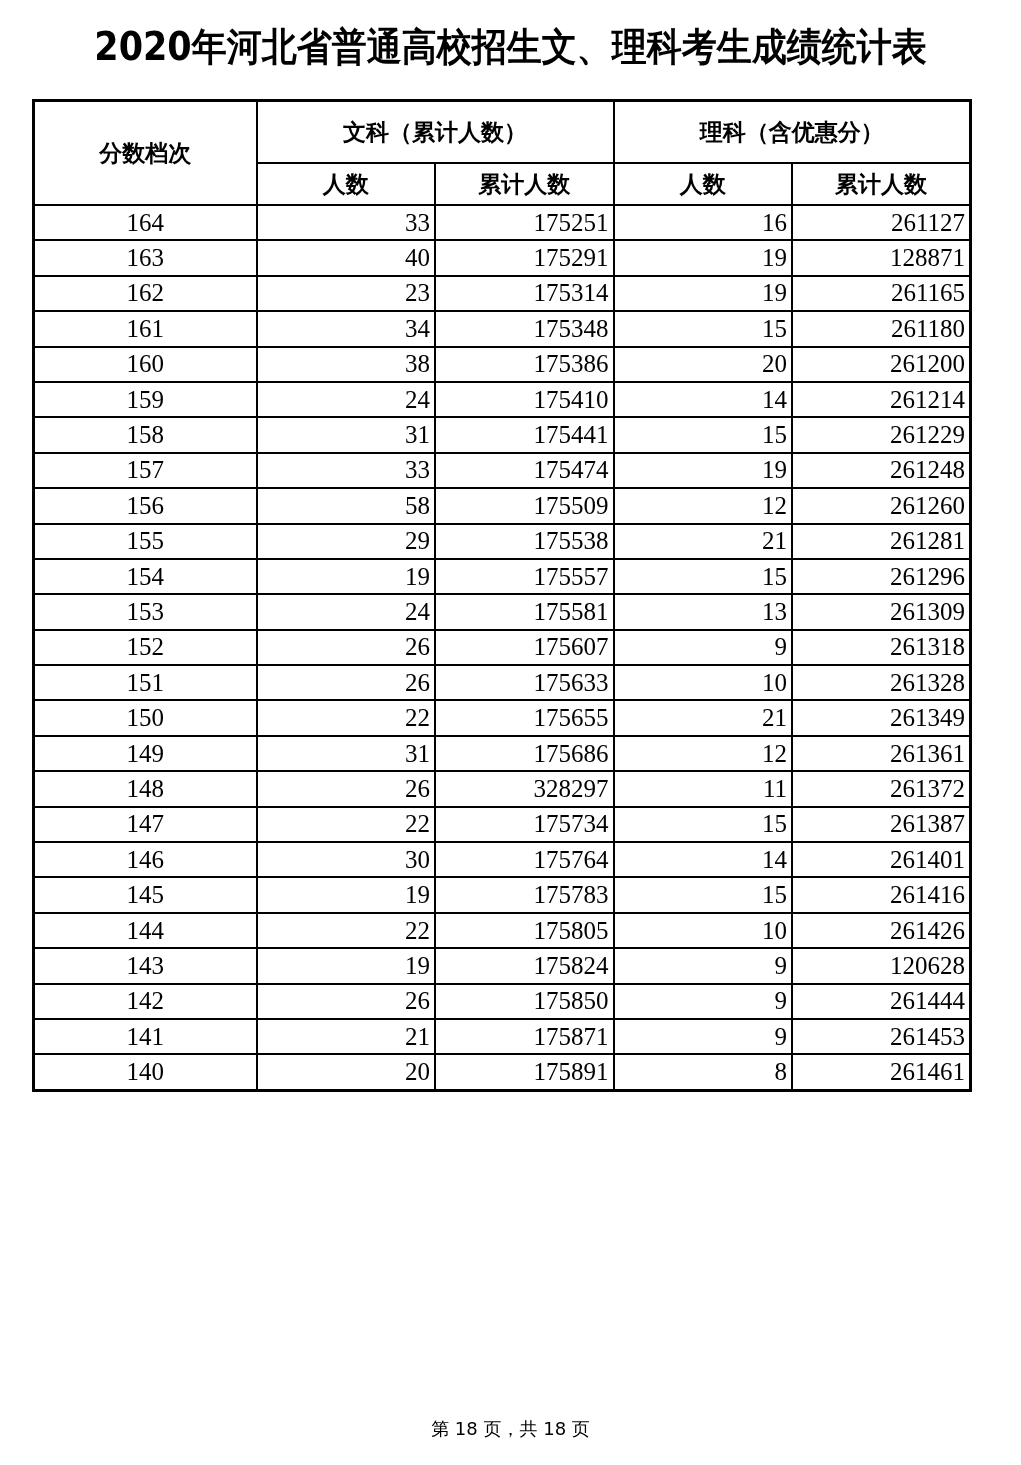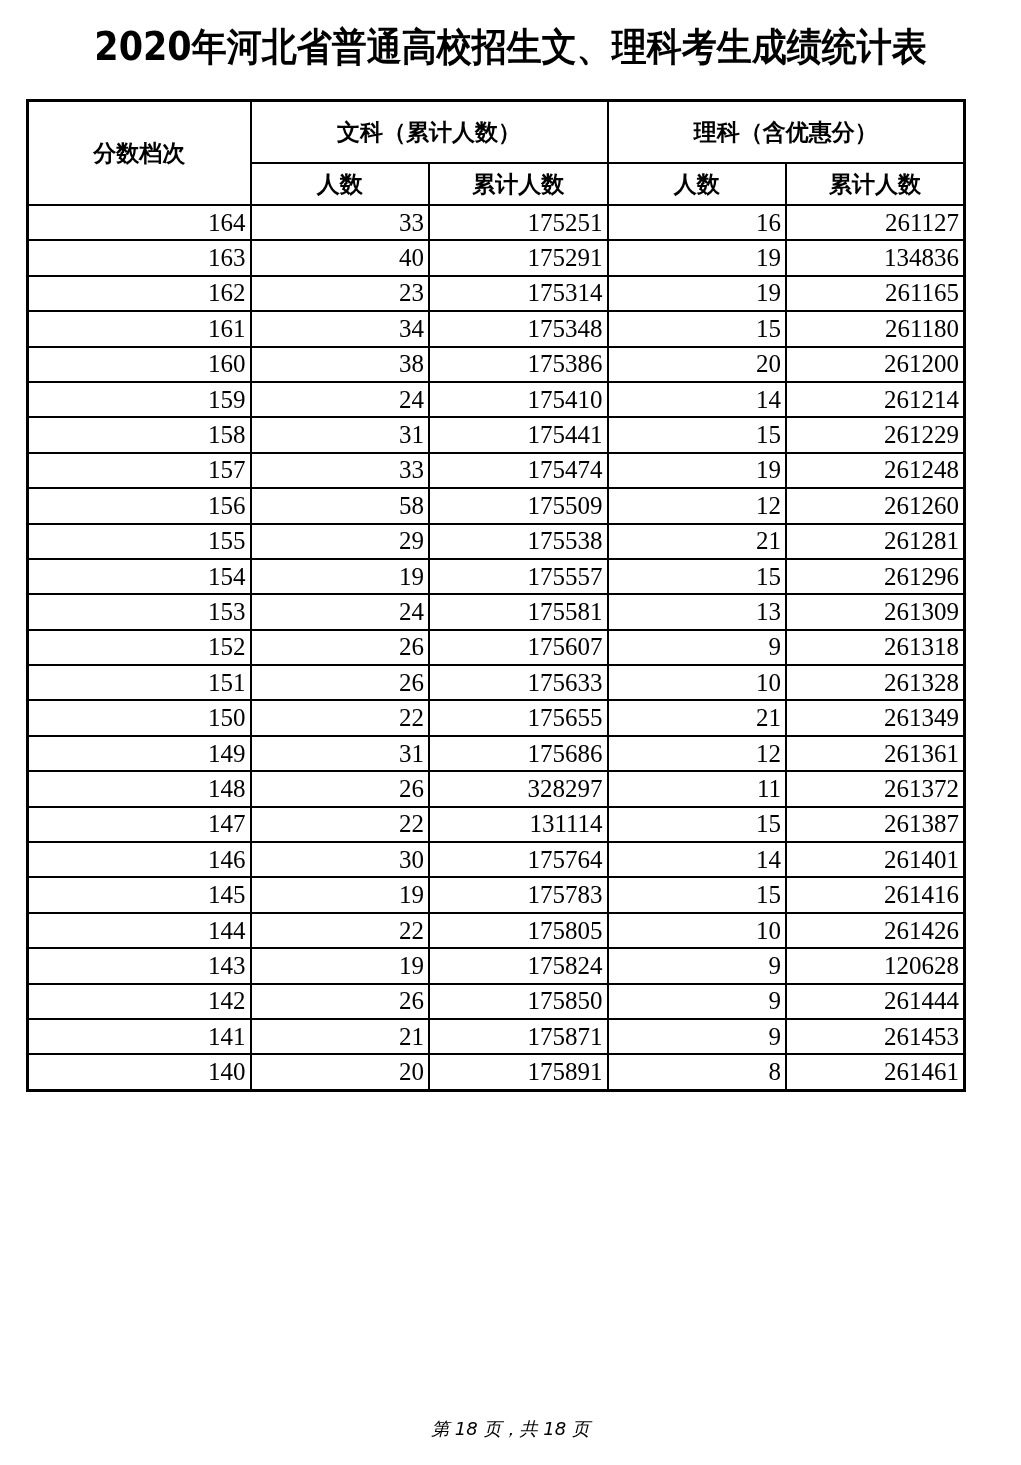"分数档次" table.stats { left: 26px -> 32px }
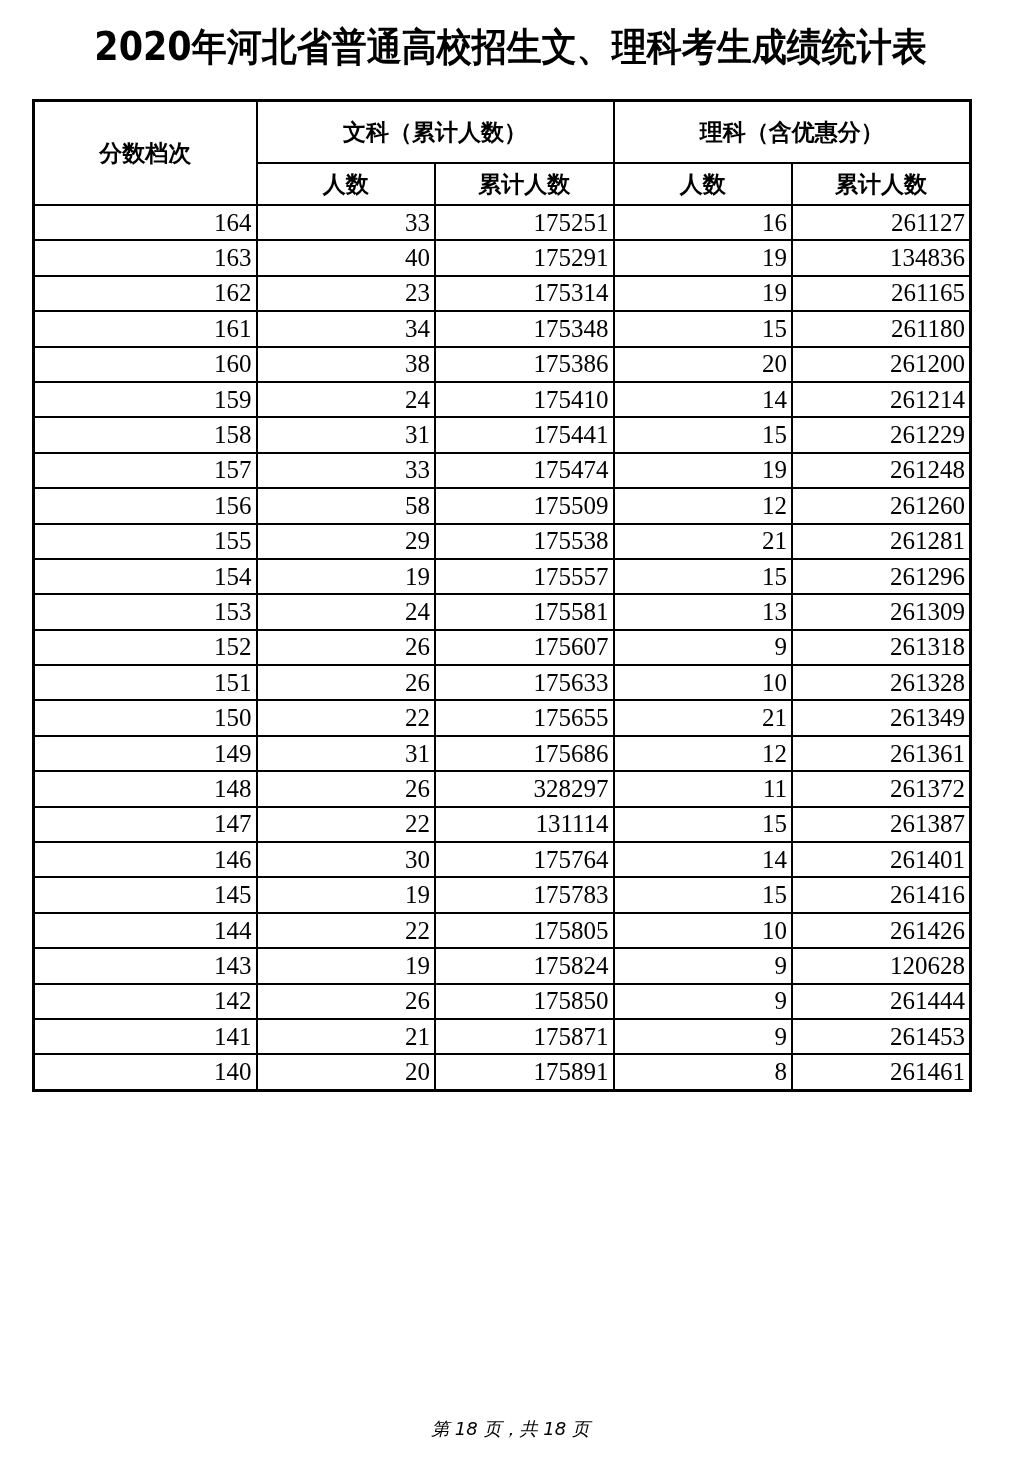"164" td.score { text-align: right -> center }
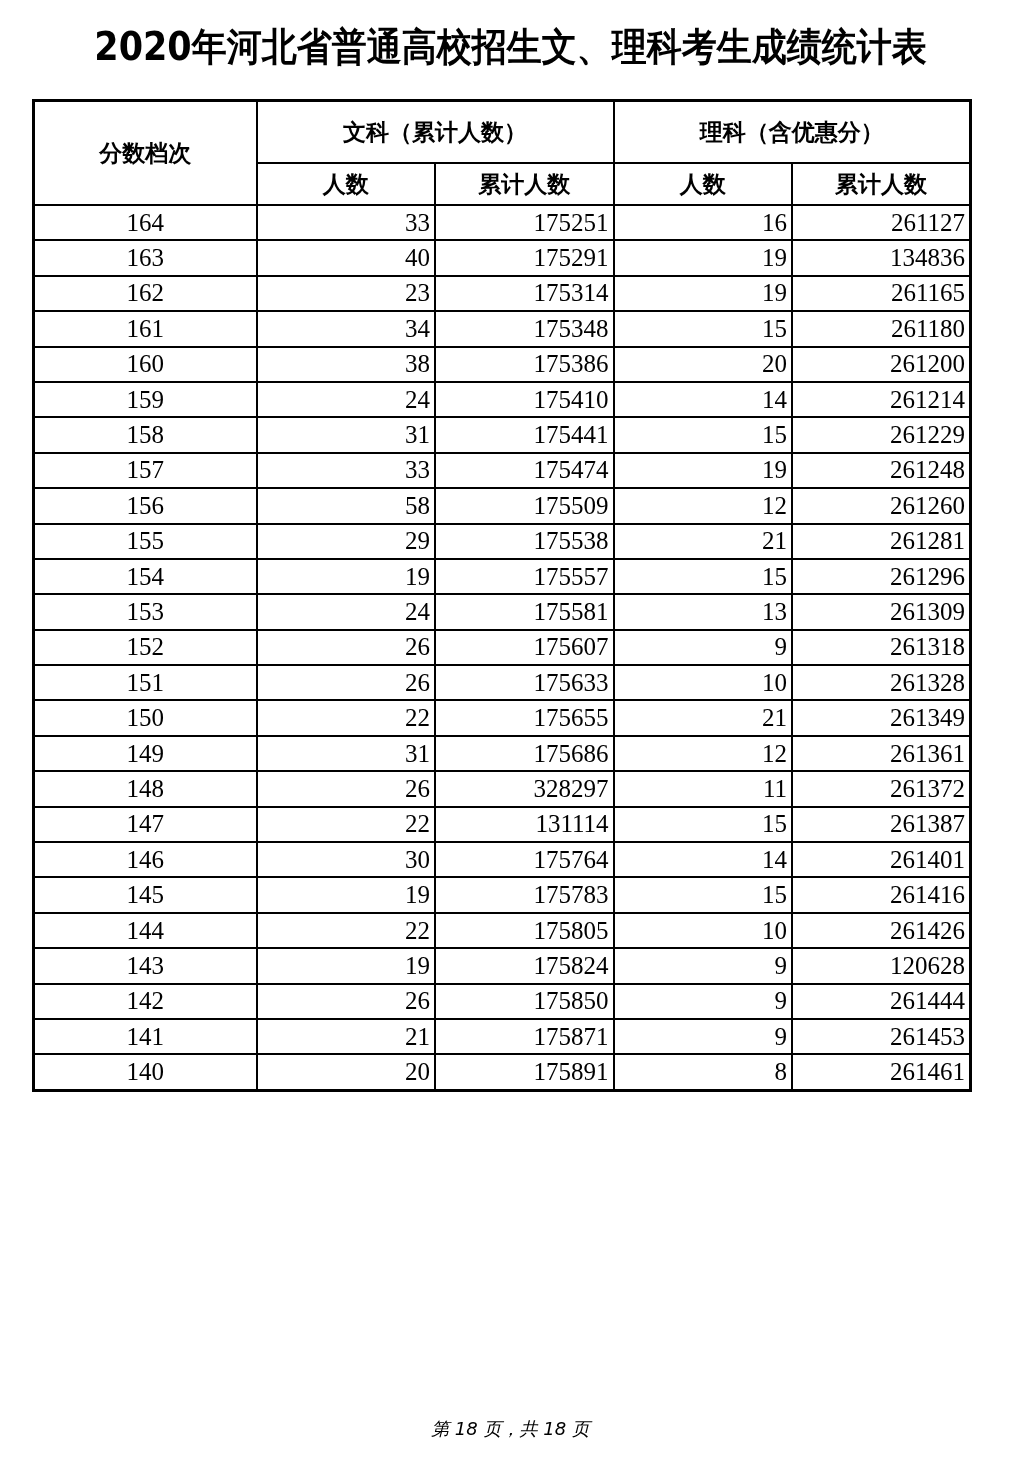"134836" td.num { text: 134836 -> 128871 }
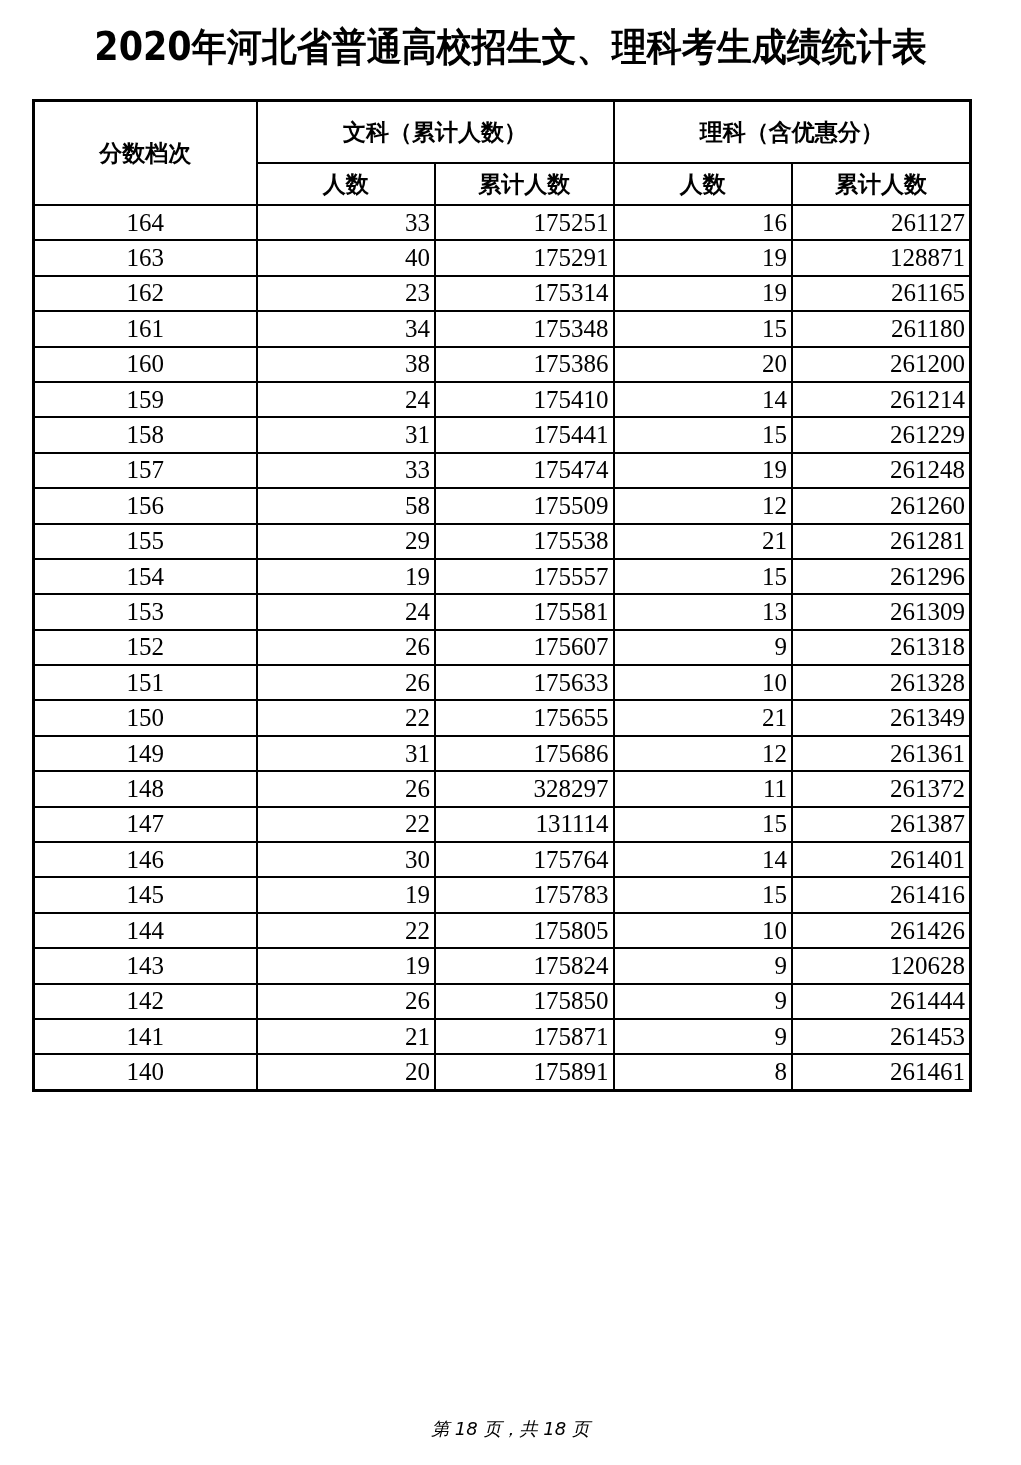"131114" td.num { text: 131114 -> 175734 }
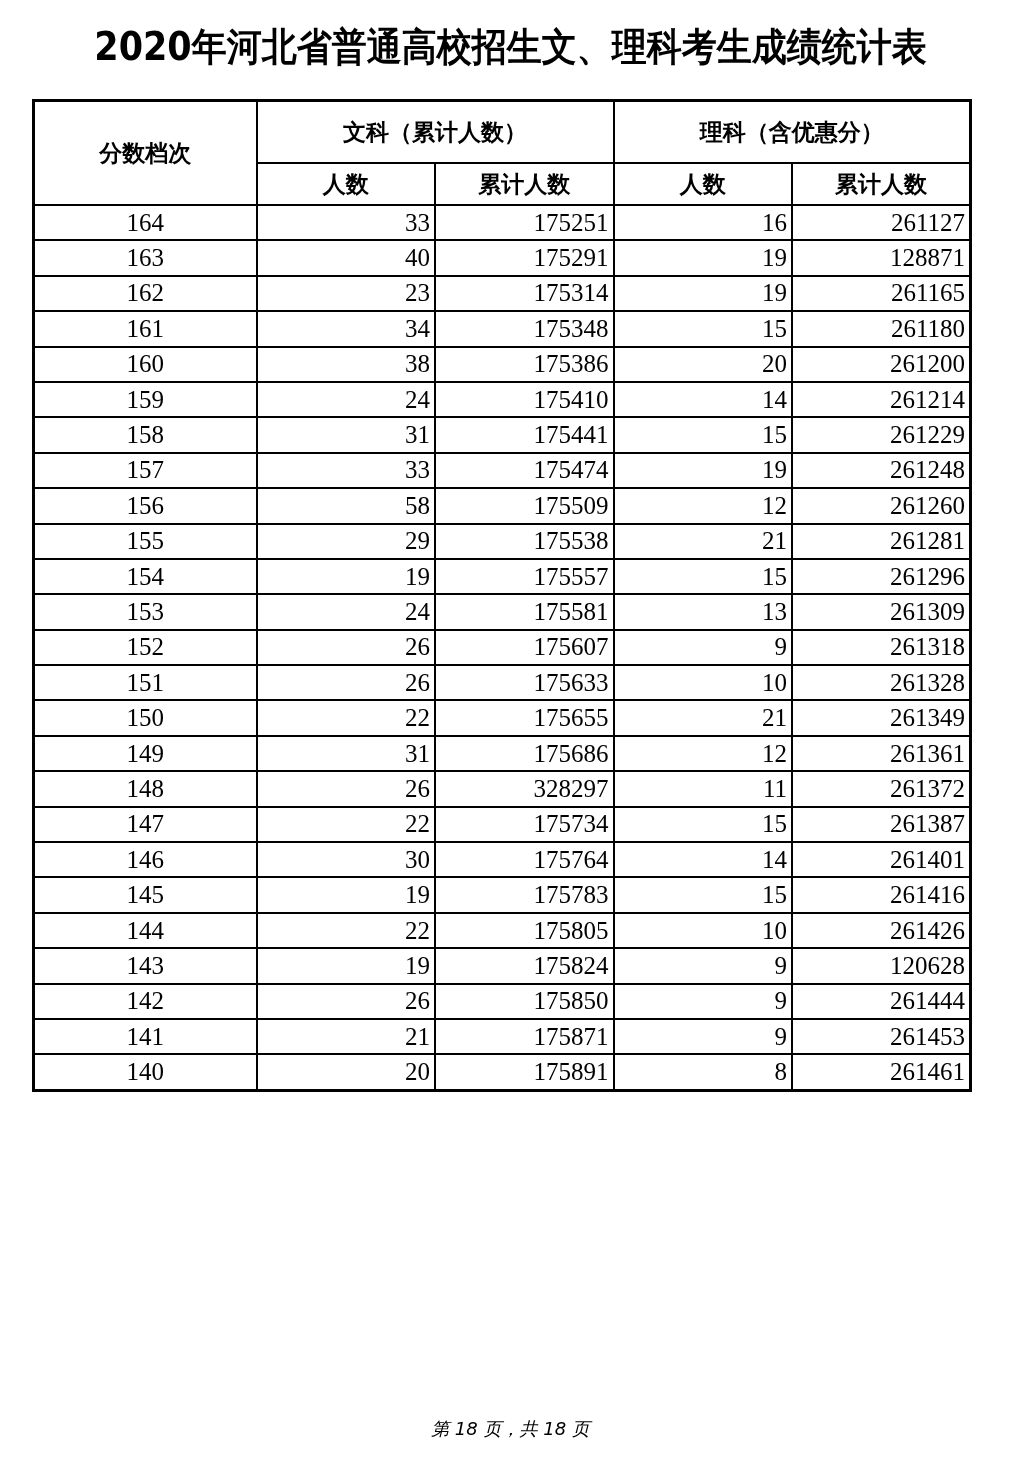"第 18 页，共 18 页" .footer { font-style: italic -> none }
